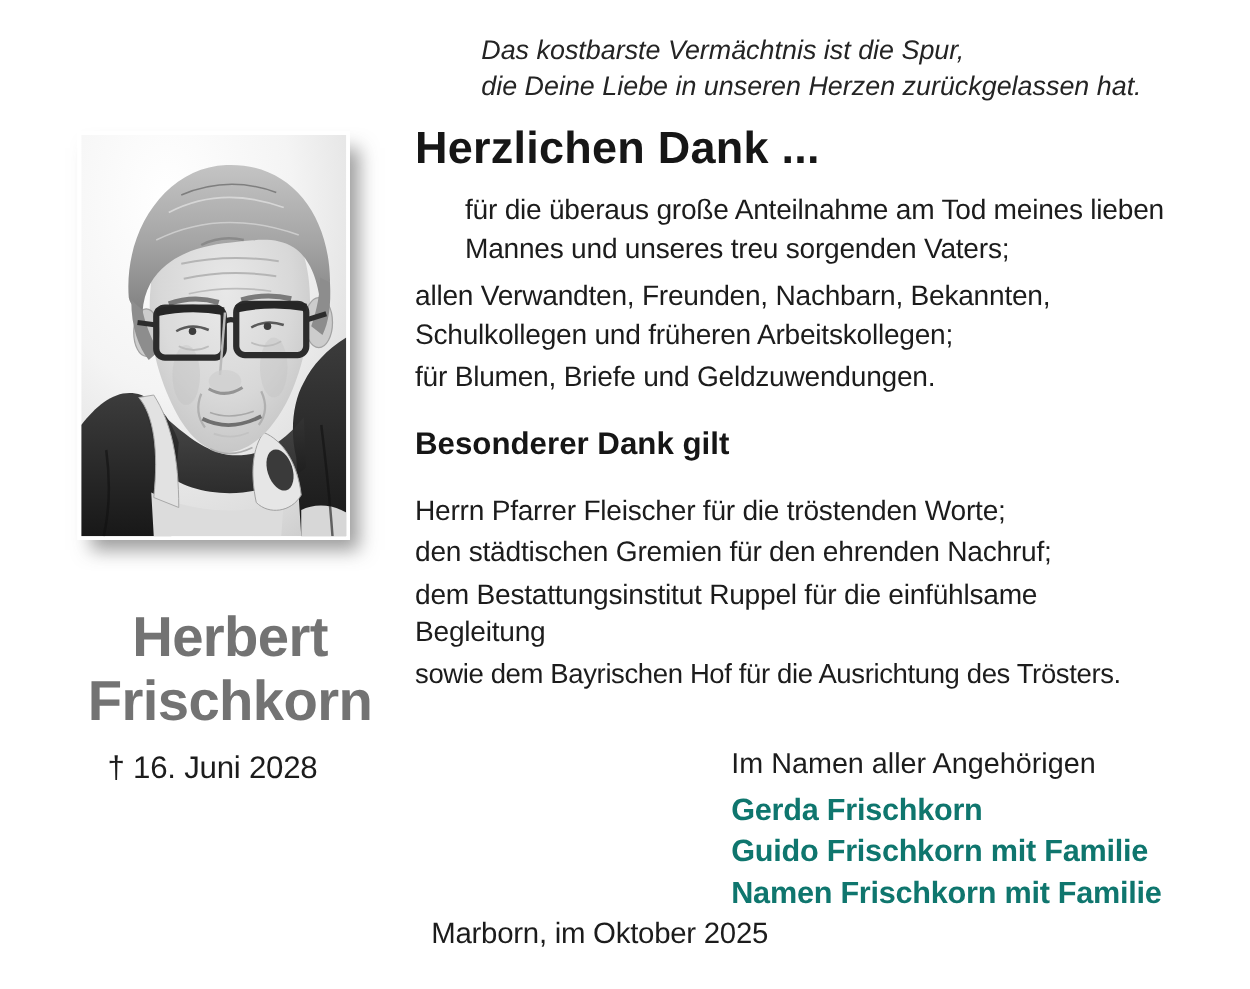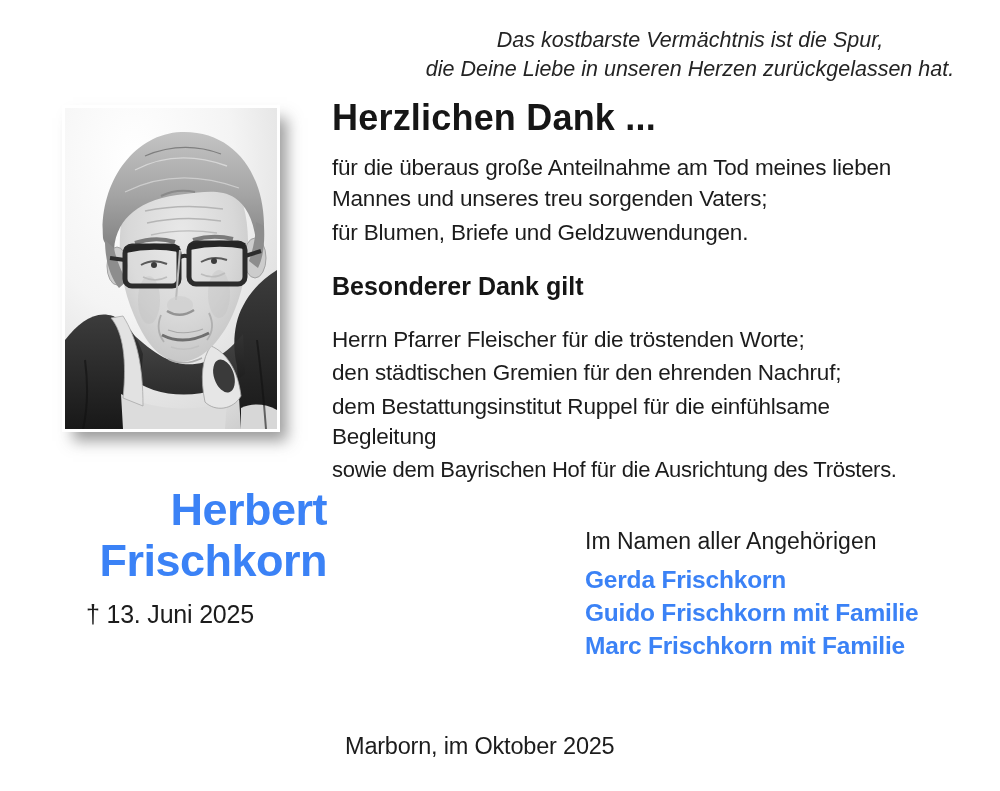"Das kostbarste Vermächtnis ist die" .epigraph { text-align: center -> none }
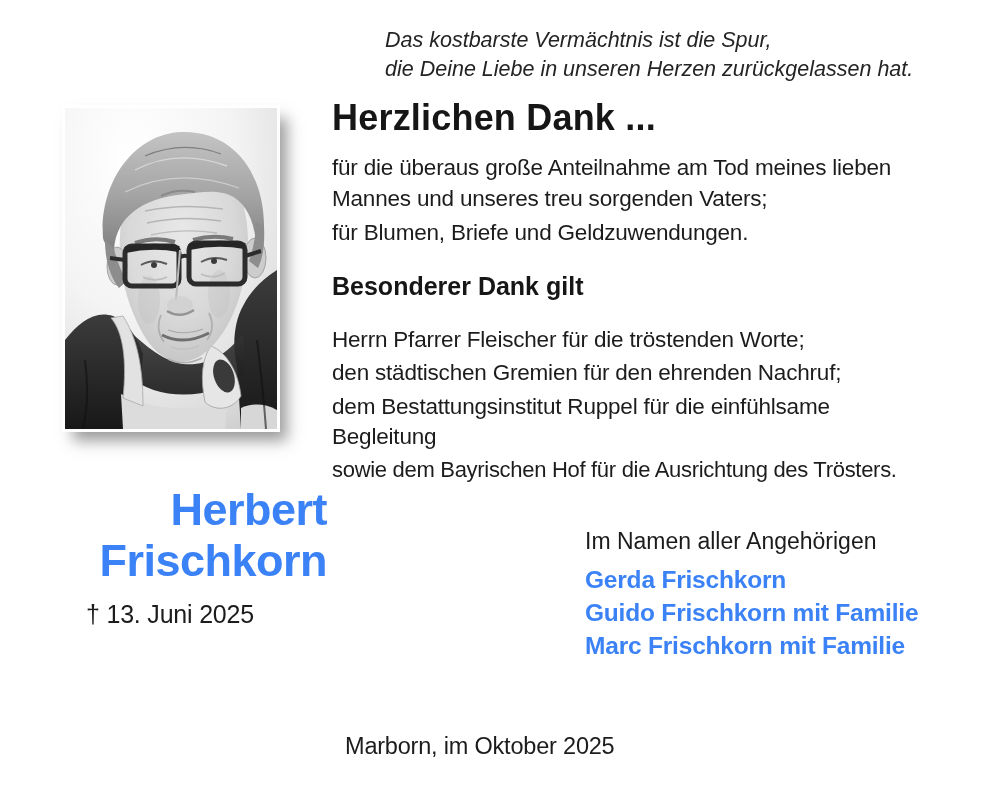"für die überaus große Anteilnahme" .p1 { margin-left: none -> 40px }
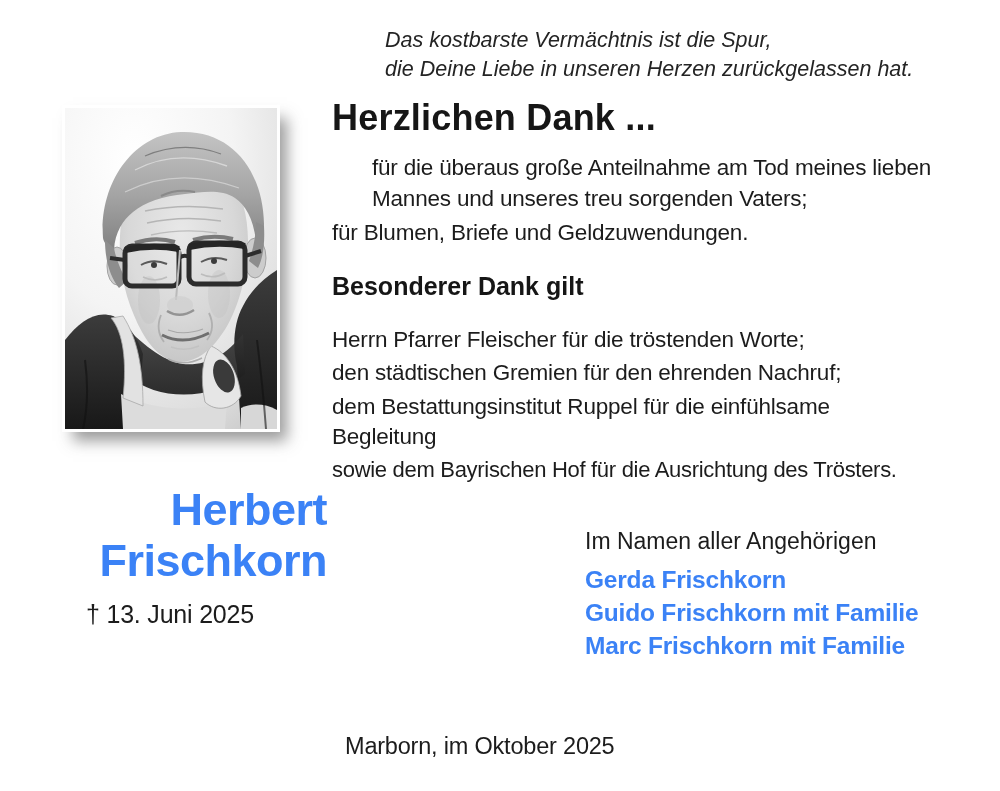"allen Verwandten, Freunden, Nachbarn," p.para { html: none -> <p>allen Verwandten, Freunden, Nachbarn, Bekannten, Schulkollegen und früheren Arbeitskollegen;</p> }
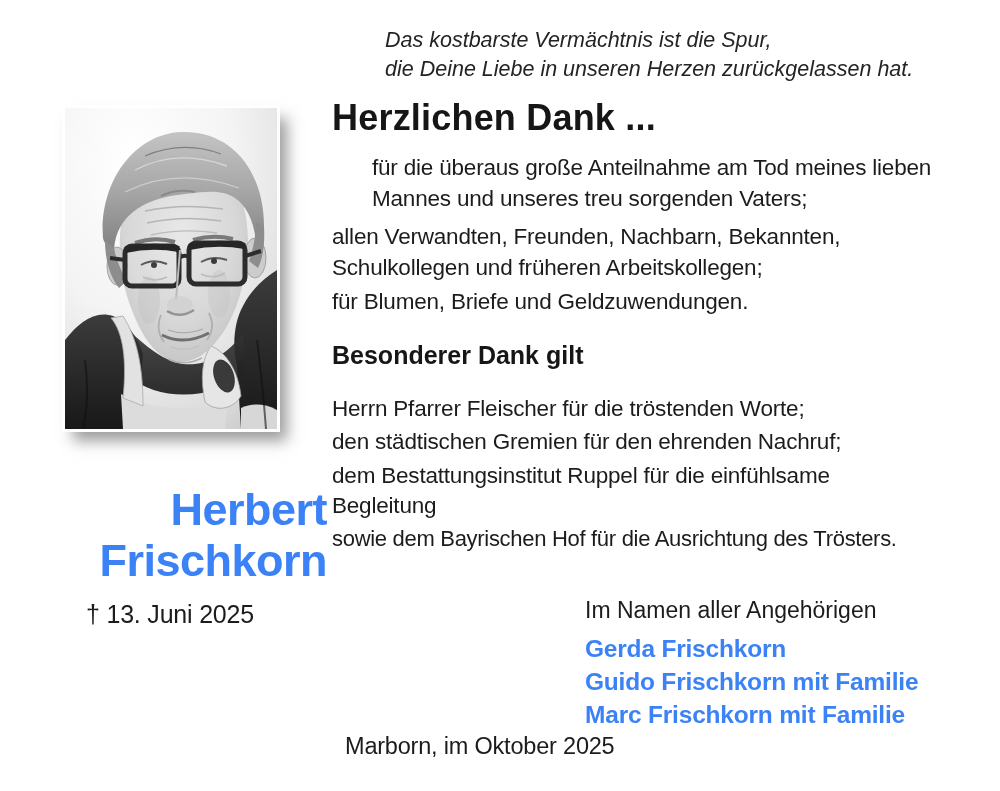"Herbert" .name-block { color: #3b82f6 -> #737373; left: 17px -> 29px; text-align: right -> center }
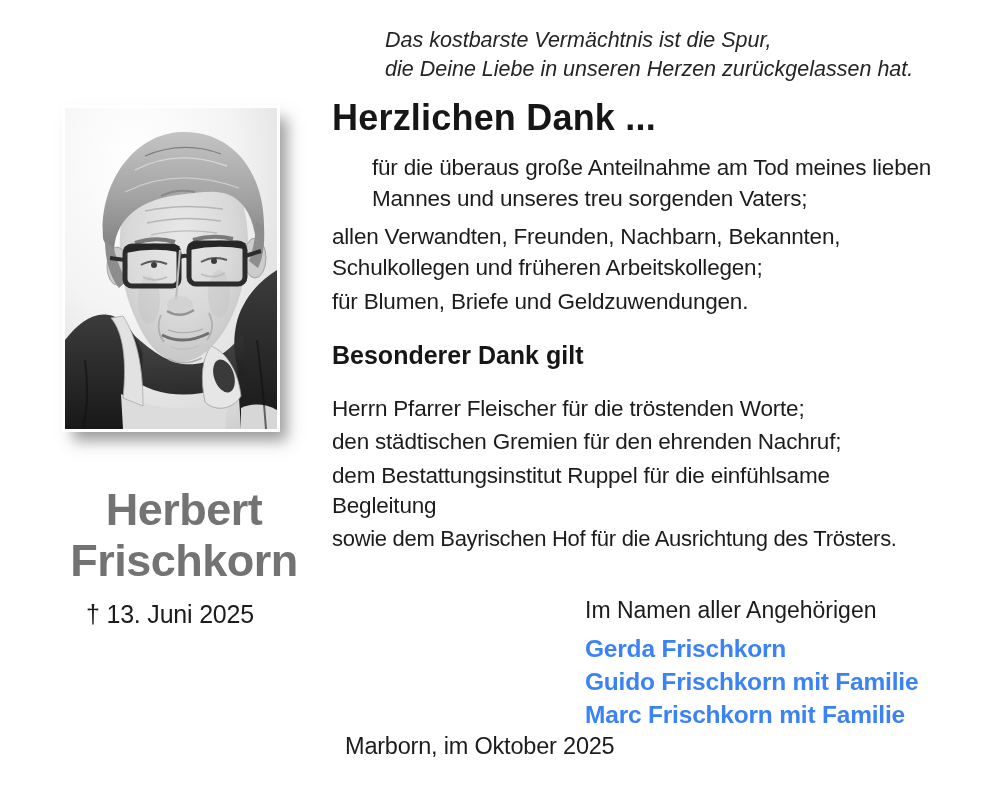"† 13. Juni 2025" div { text: 13. Juni 2025 -> 16. Juni 2028 }
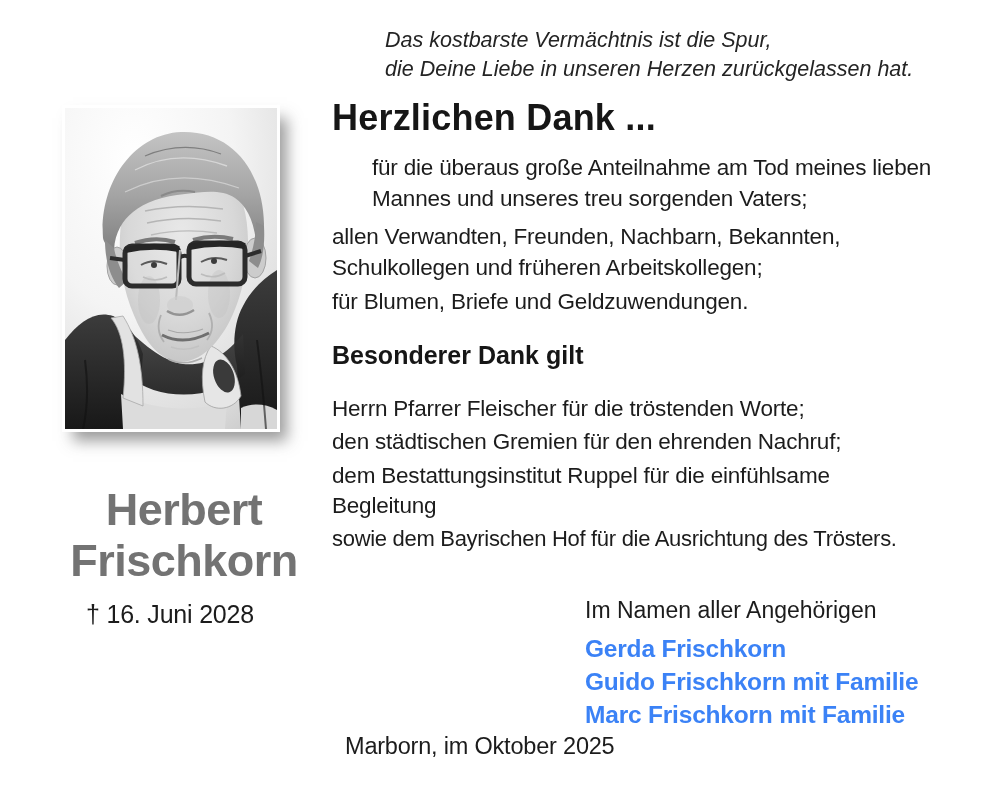"Gerda Frischkorn" .sig-names { color: #3b82f6 -> #0f766e }
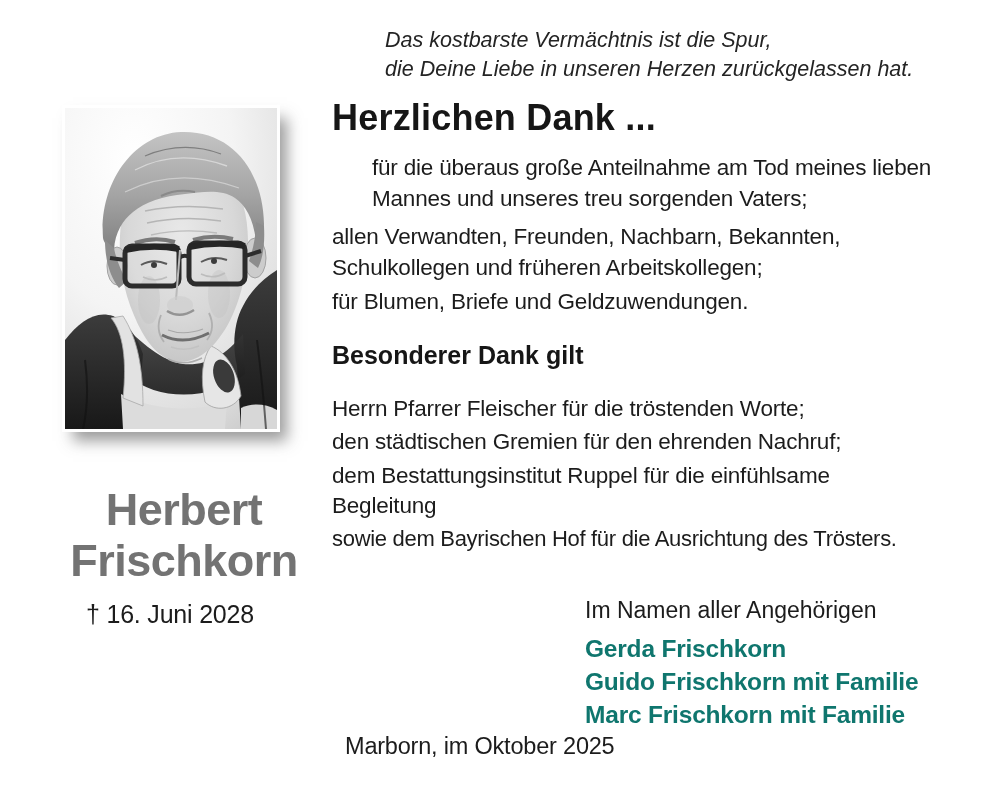"Marc Frischkorn mit Familie" div { text: Marc -> Namen }
